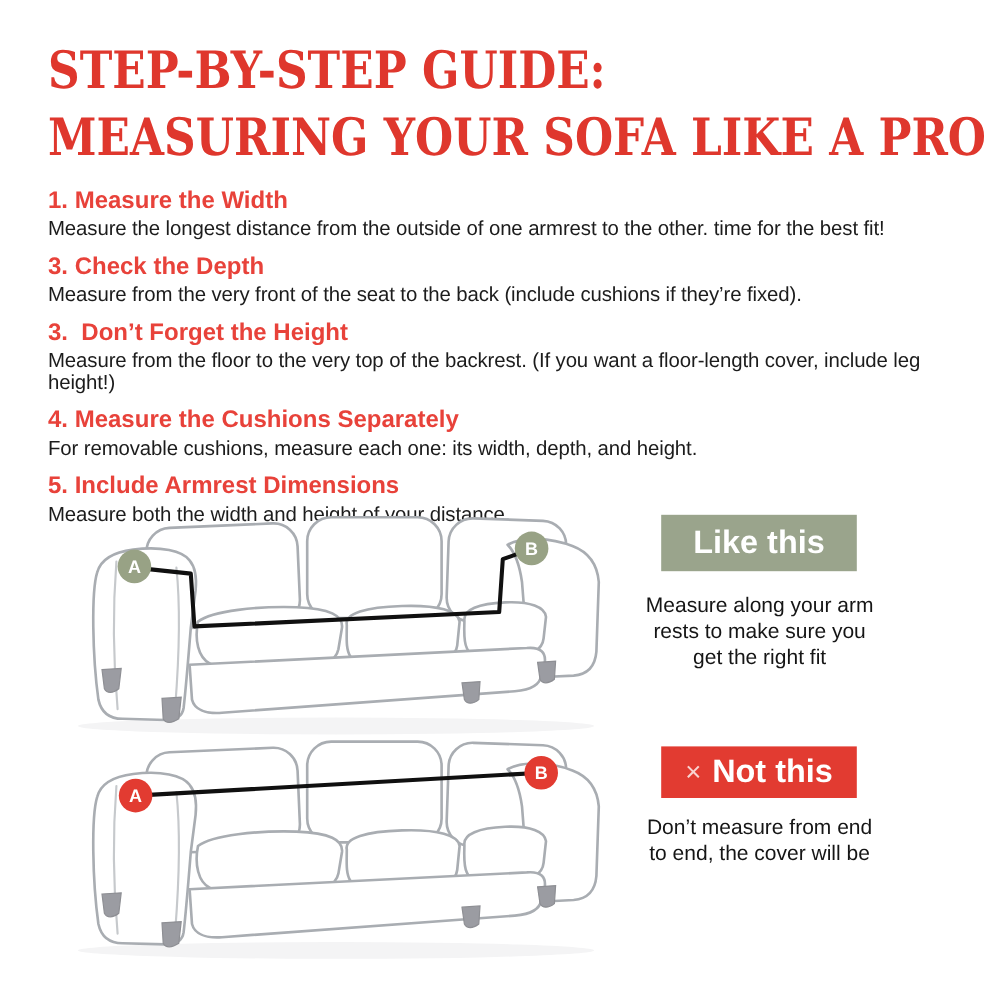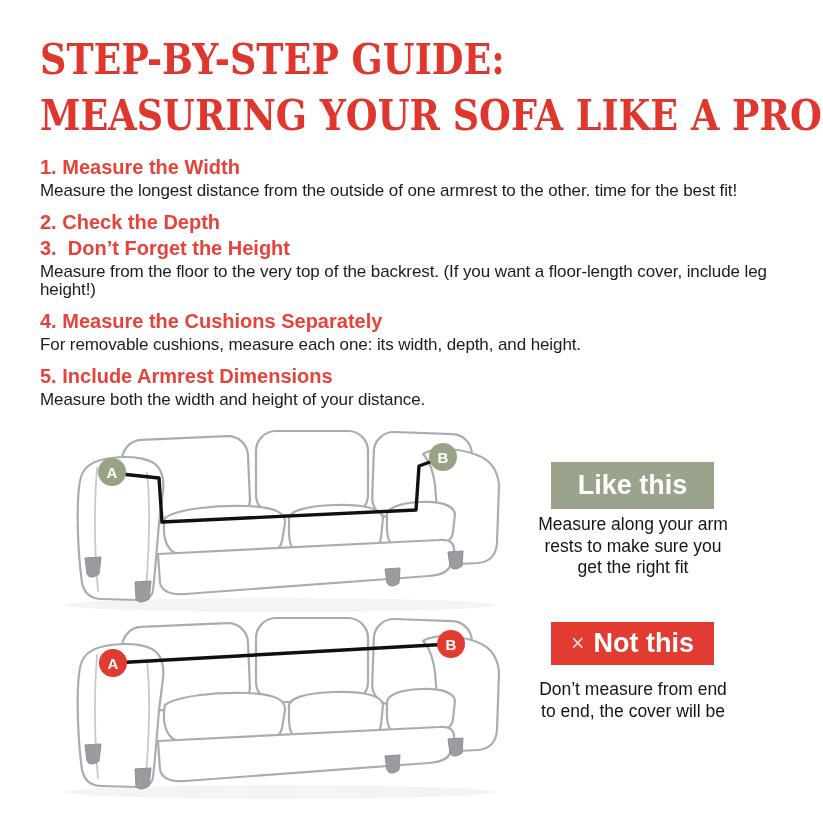"2. Check the Depth" div.step-heading { text: 2 -> 3 }
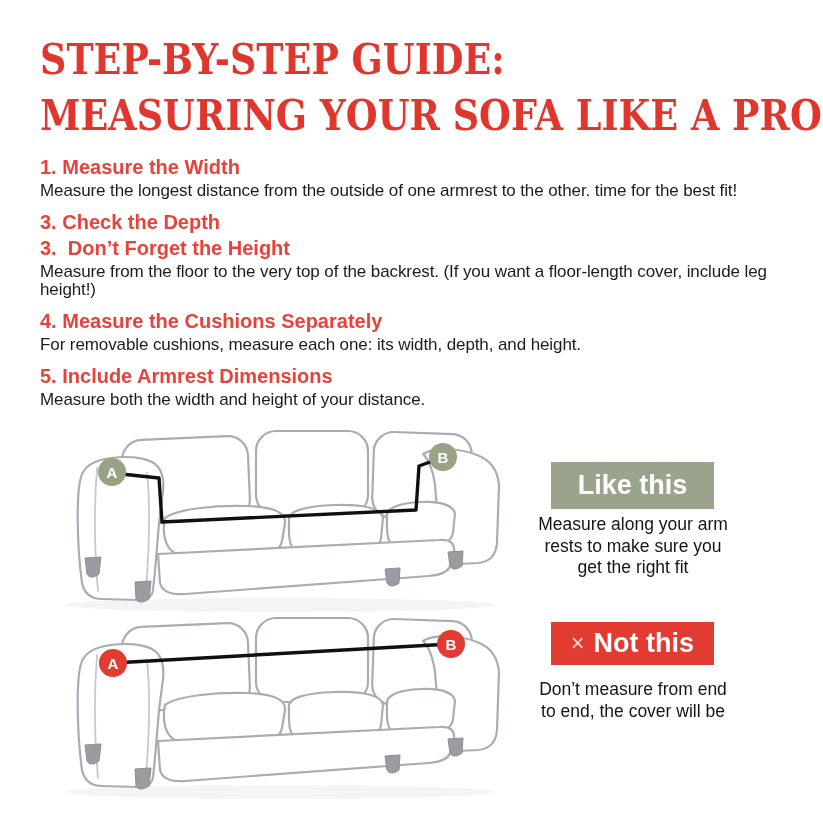"Measure from the very front" div.step-body { html: none -> <div>Measure from the very front of the seat to the back (include cushions if they’re fixed).</div> }
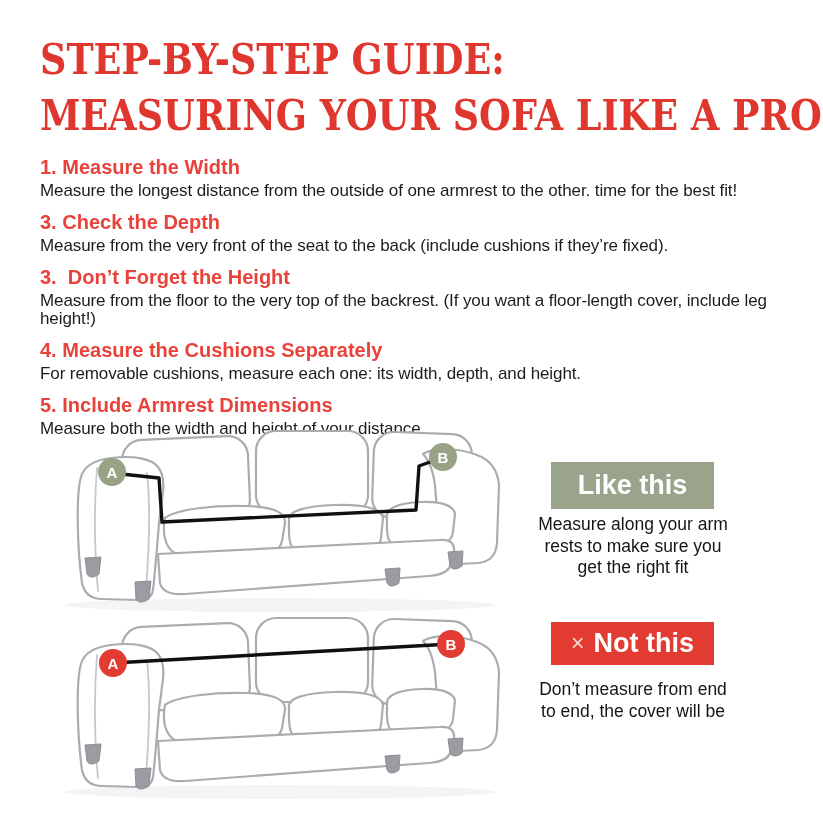"Like this" #badge-good { top: 462px -> 429px }
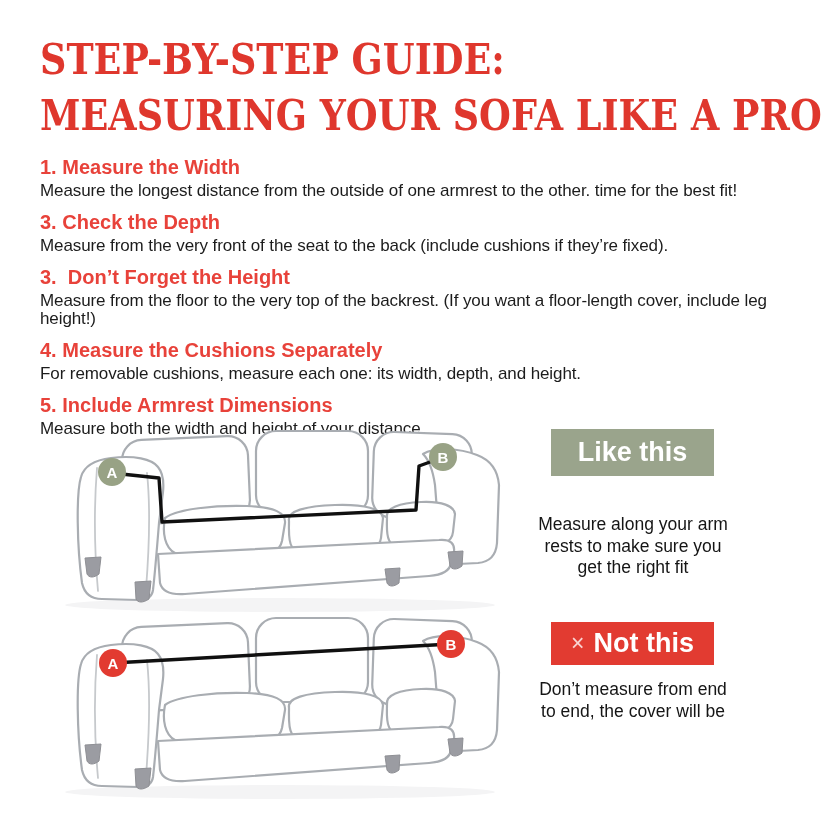"Measure along your arm" #cap-good { margin-top: 20px -> none }
